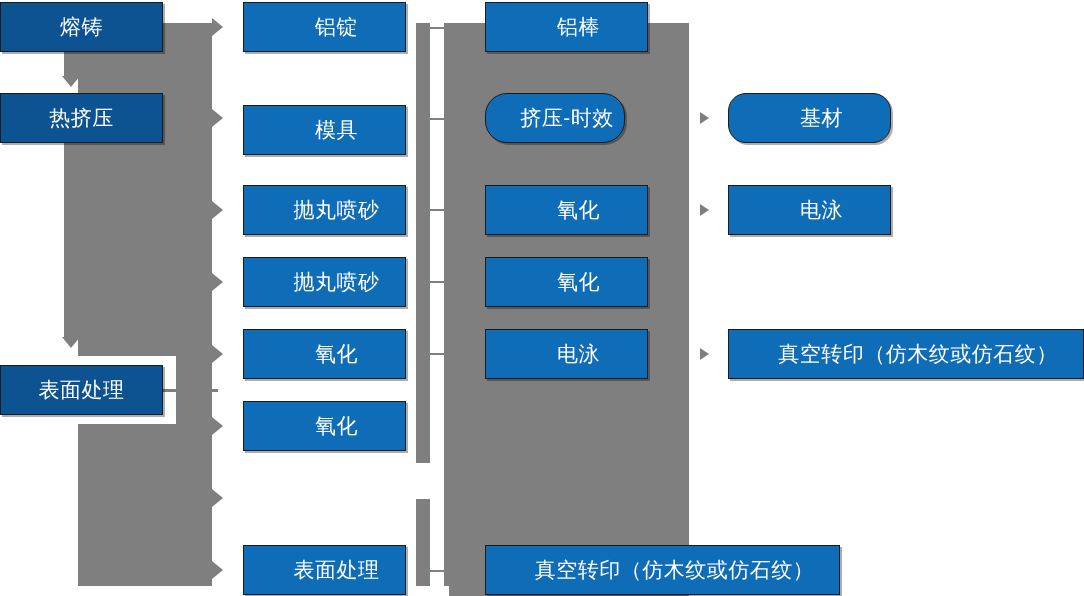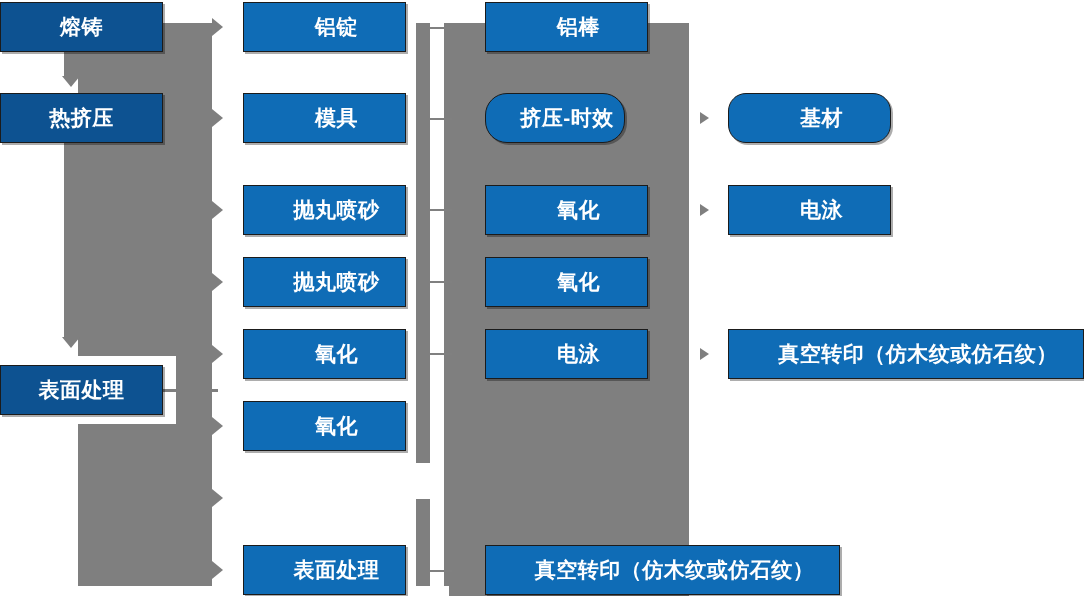"熔铸" .node span { font-weight: bold -> none }
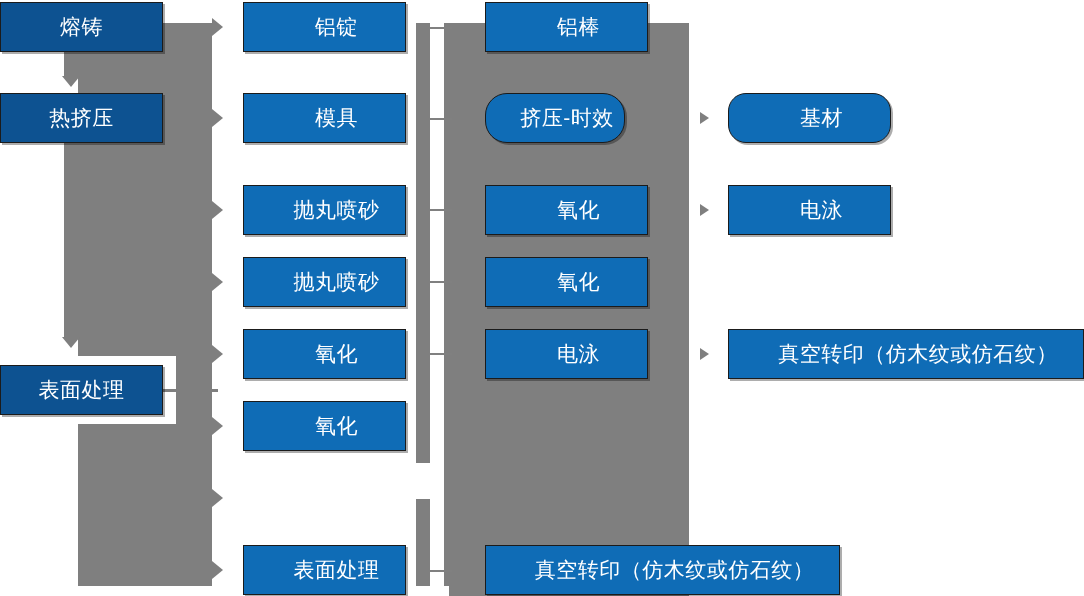"模具" div.node { top: 93px -> 105px }
